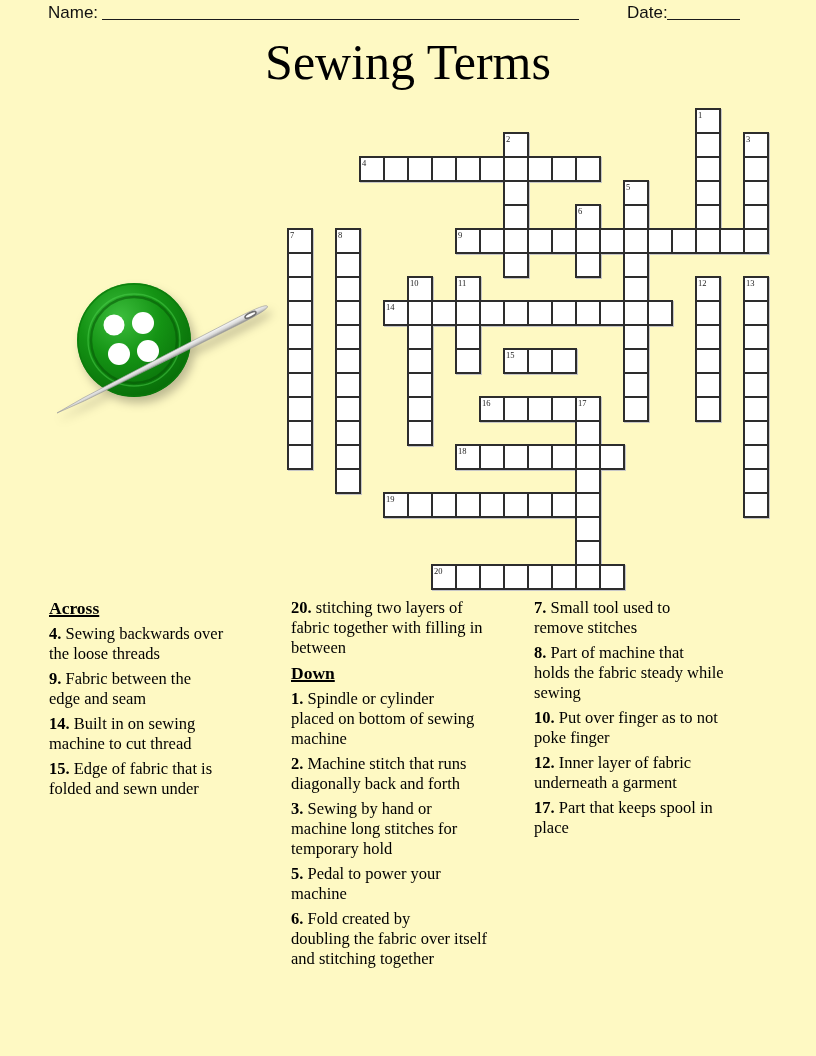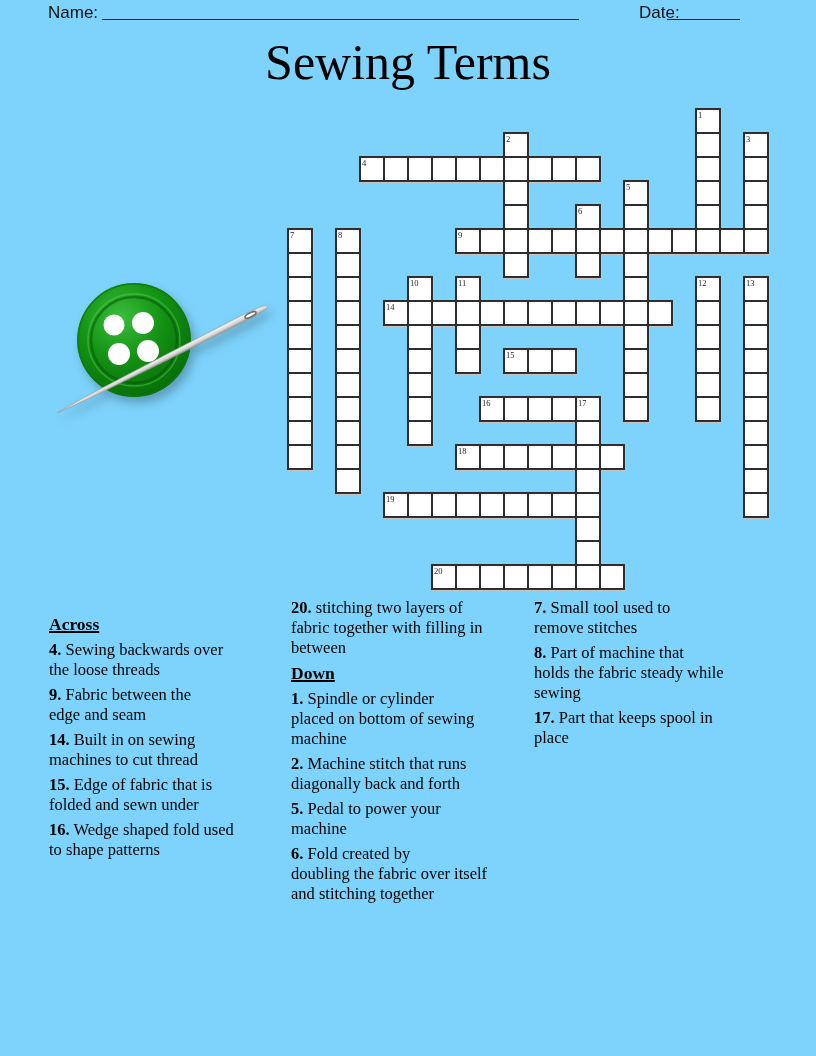"Name:" .page { background: #7dd3fc -> #fef9c3 }
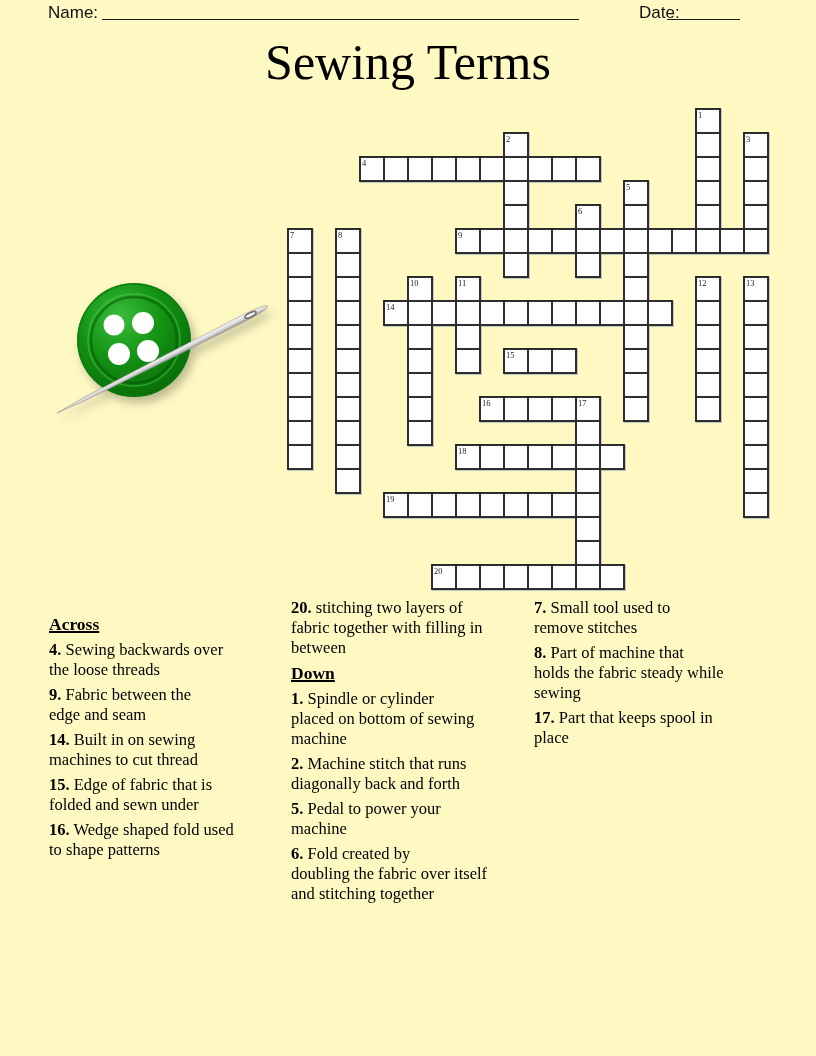"Date:" .date-lbl { margin-left: 12px -> none }
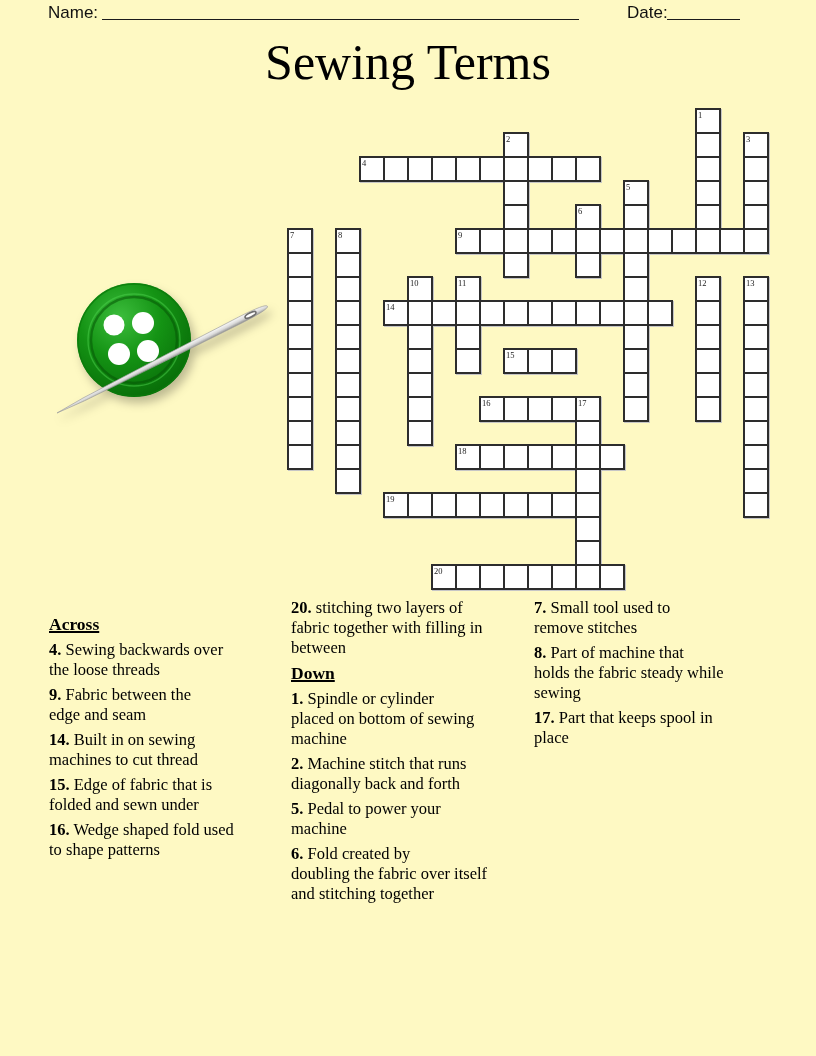"Across" .col1 { margin-top: 16px -> none }
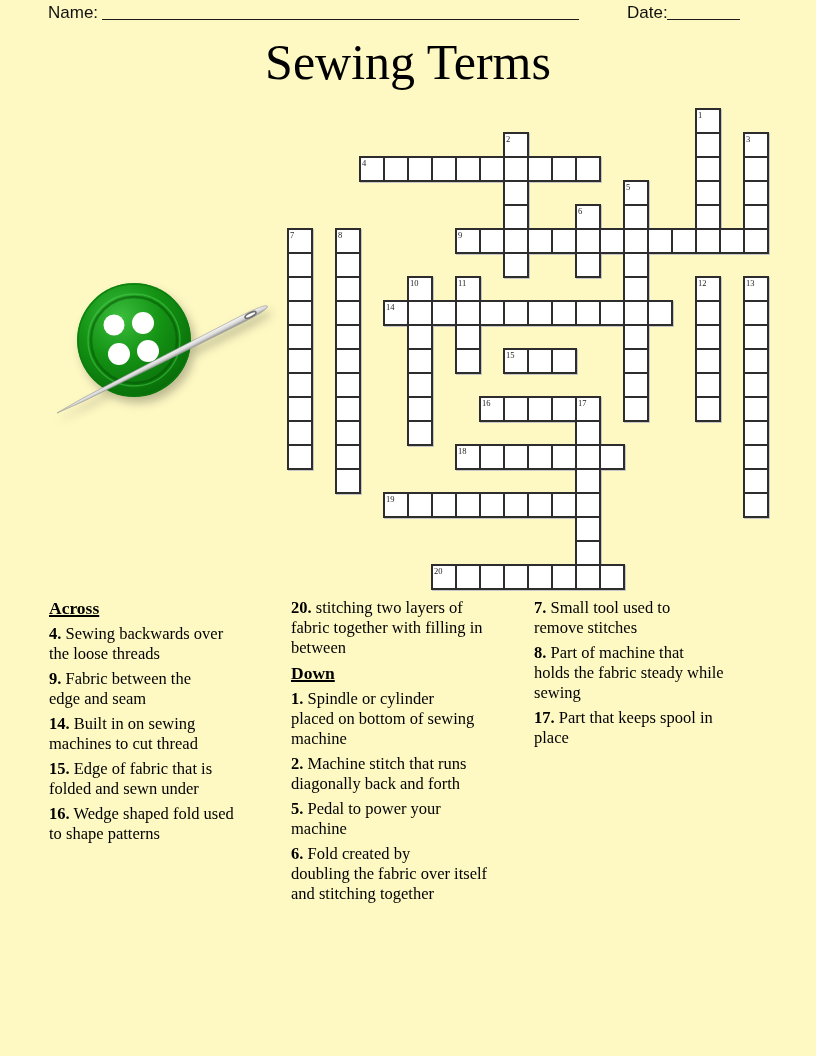"Built in on sewing" span.clue-text { text: machines -> machine }
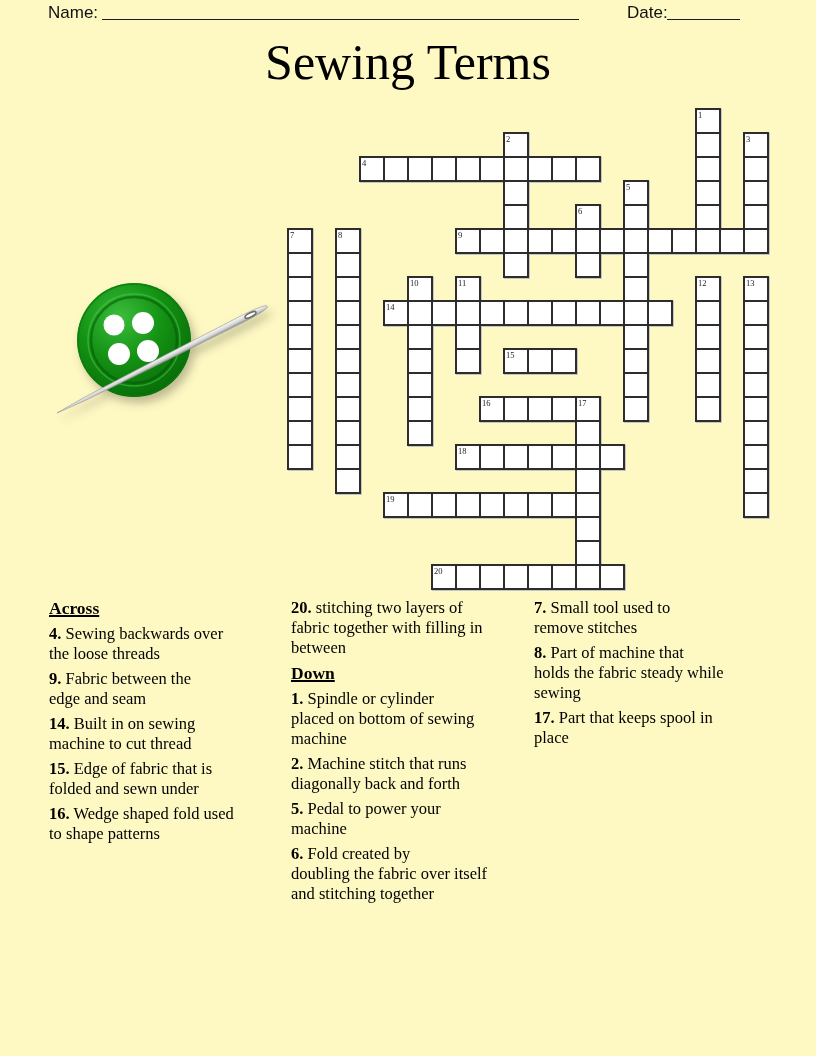"10. Put over finger as" div.clue { html: none -> <div><span>10.</span><span> Put over finger as to not poke finger</span></div> }
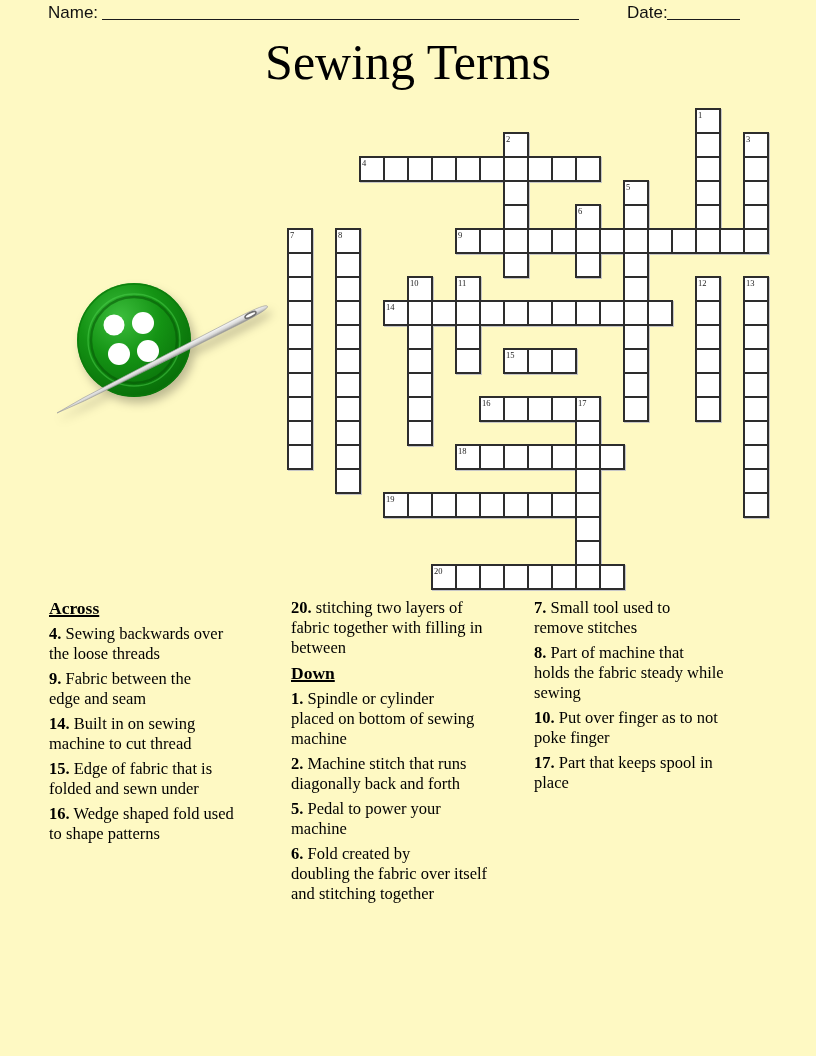"12. Inner layer of fabric" div.clue { html: none -> <div><span>12.</span><span> Inner layer of fabric underneath a garment</span></div> }
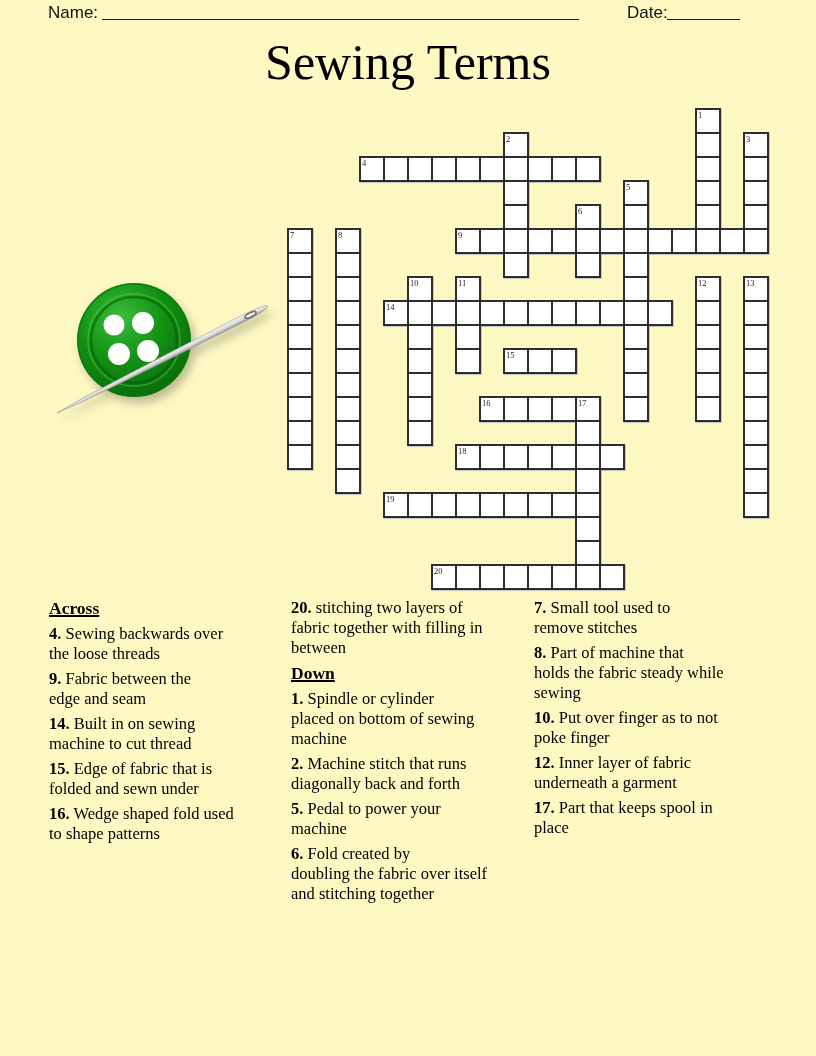"16. Wedge shaped fold used" div.clue { html: <div><span>16.</span><span> Wedge shaped fold used to shape patterns</span></div> -> none }
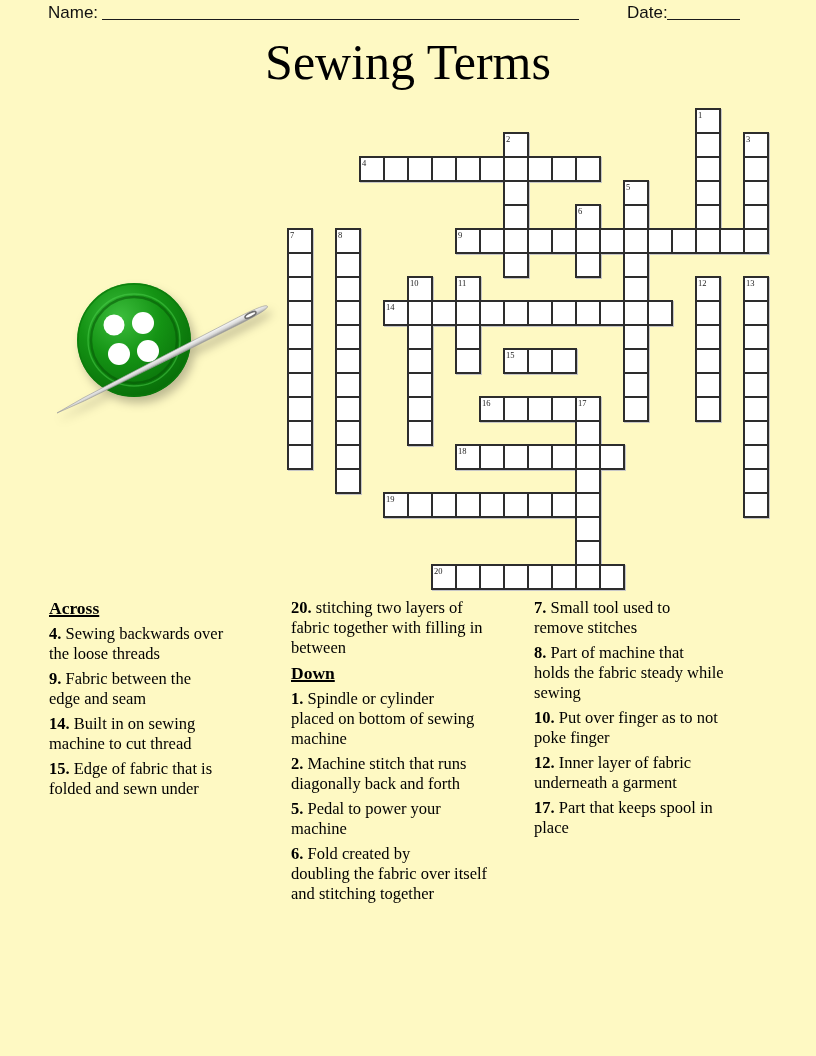"3. Sewing by hand or" div.clue { html: none -> <div><span>3.</span><span> Sewing by hand or machine long stitches for temporary hold</span></div> }
